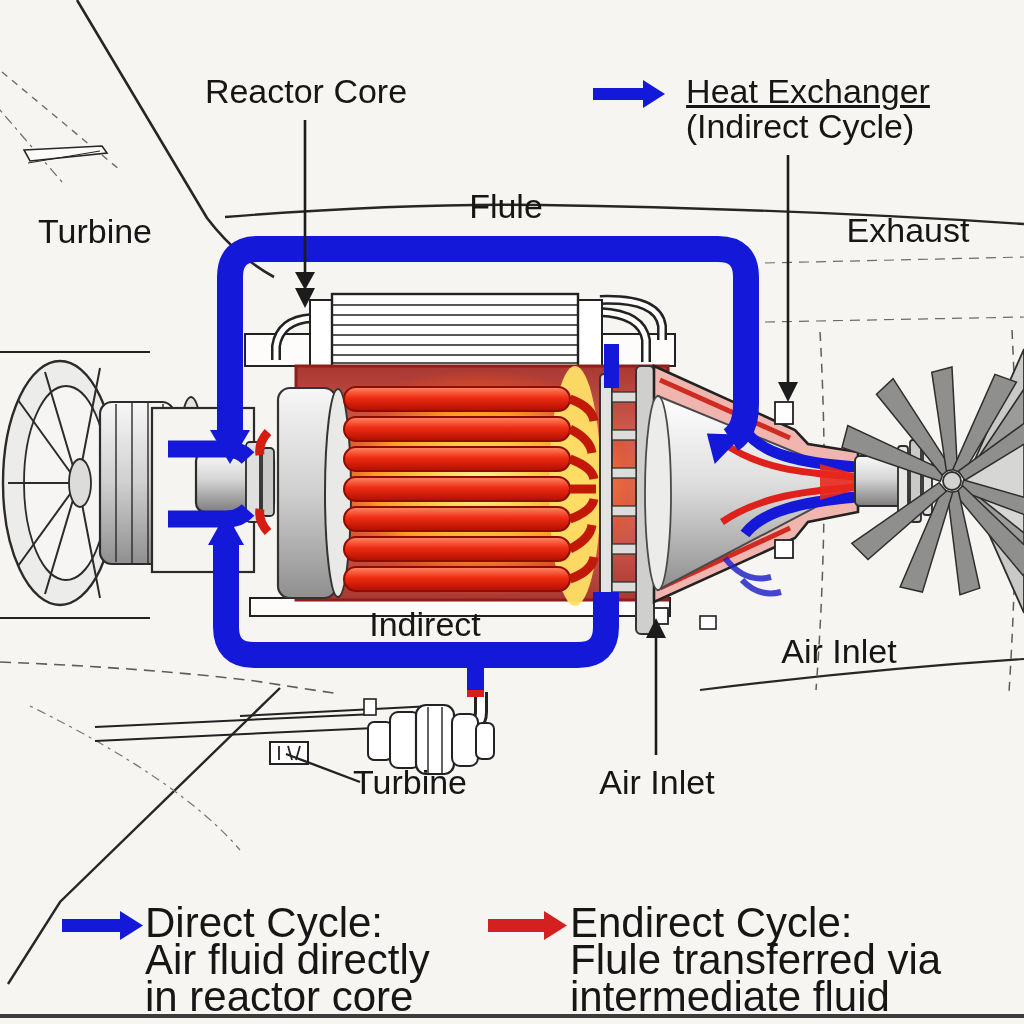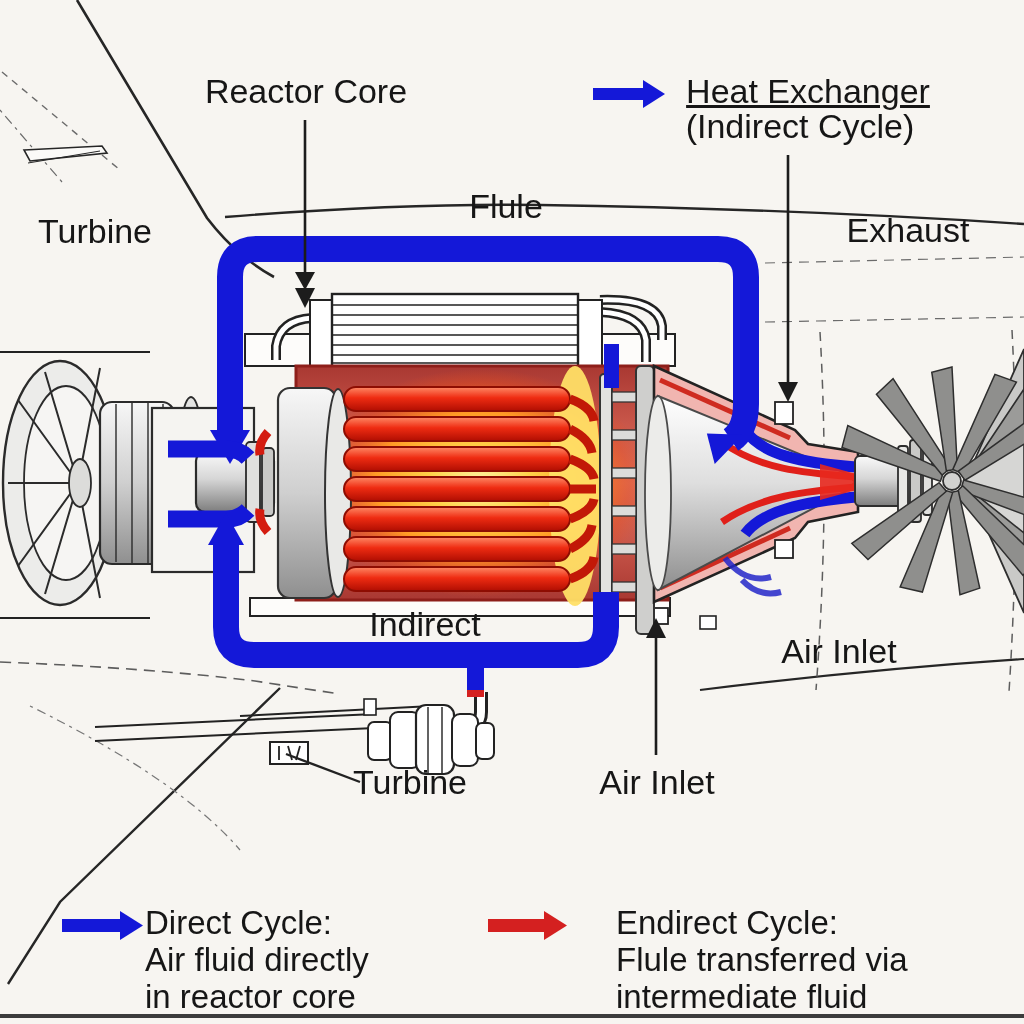"Direct Cycle:" .legend { font-size: 33px -> 42px }
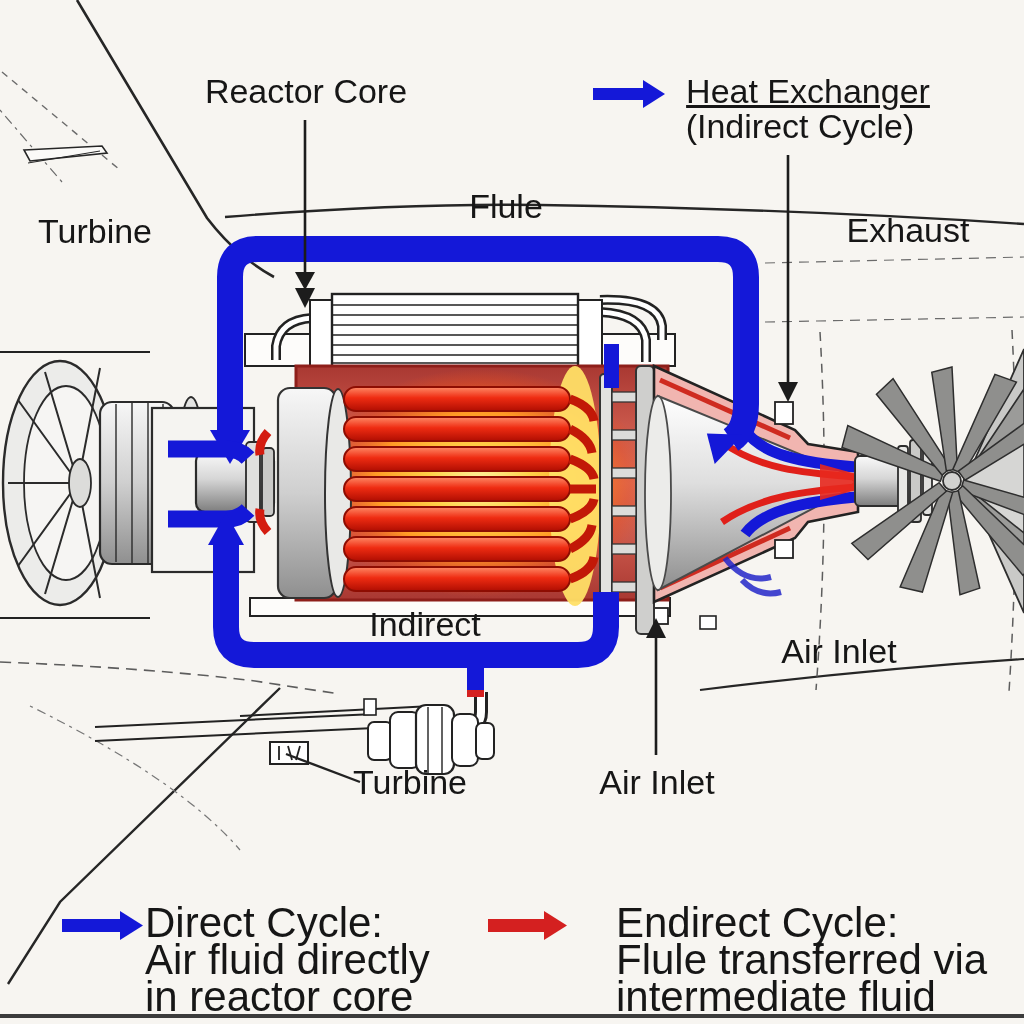"Endirect Cycle:" div.legend { margin-left: 46px -> none }
